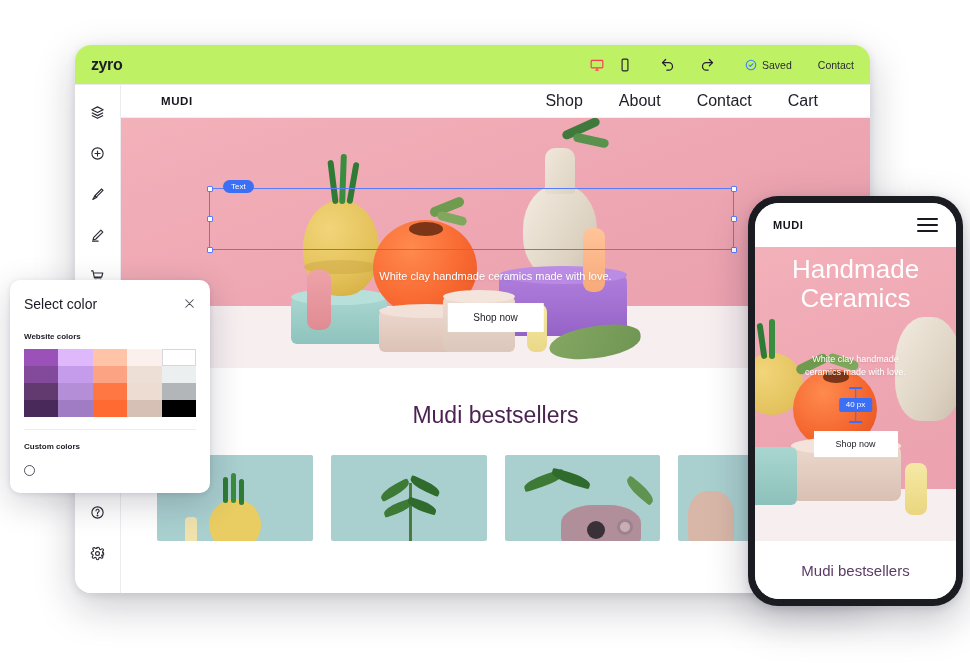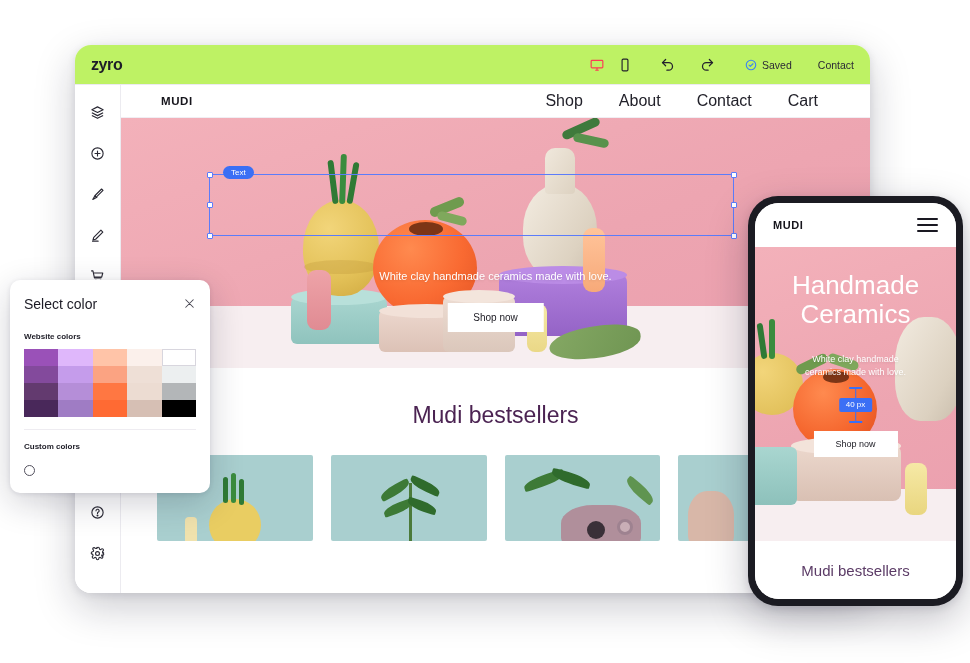"Text" .sel-box { top: 56px -> 70px }
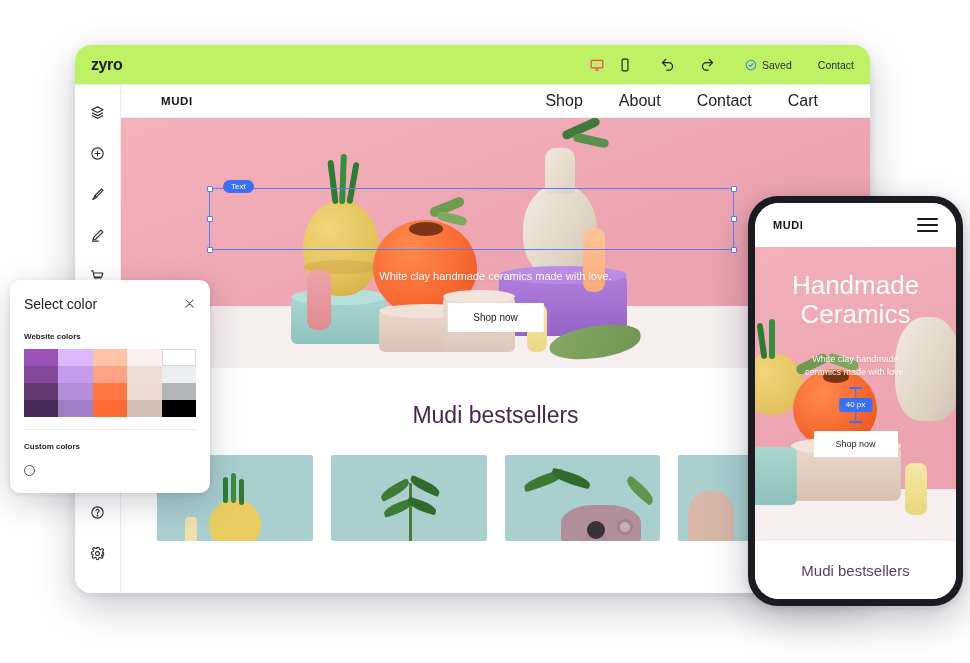"Handmade" .ph-h1 { top: 24px -> 8px }
